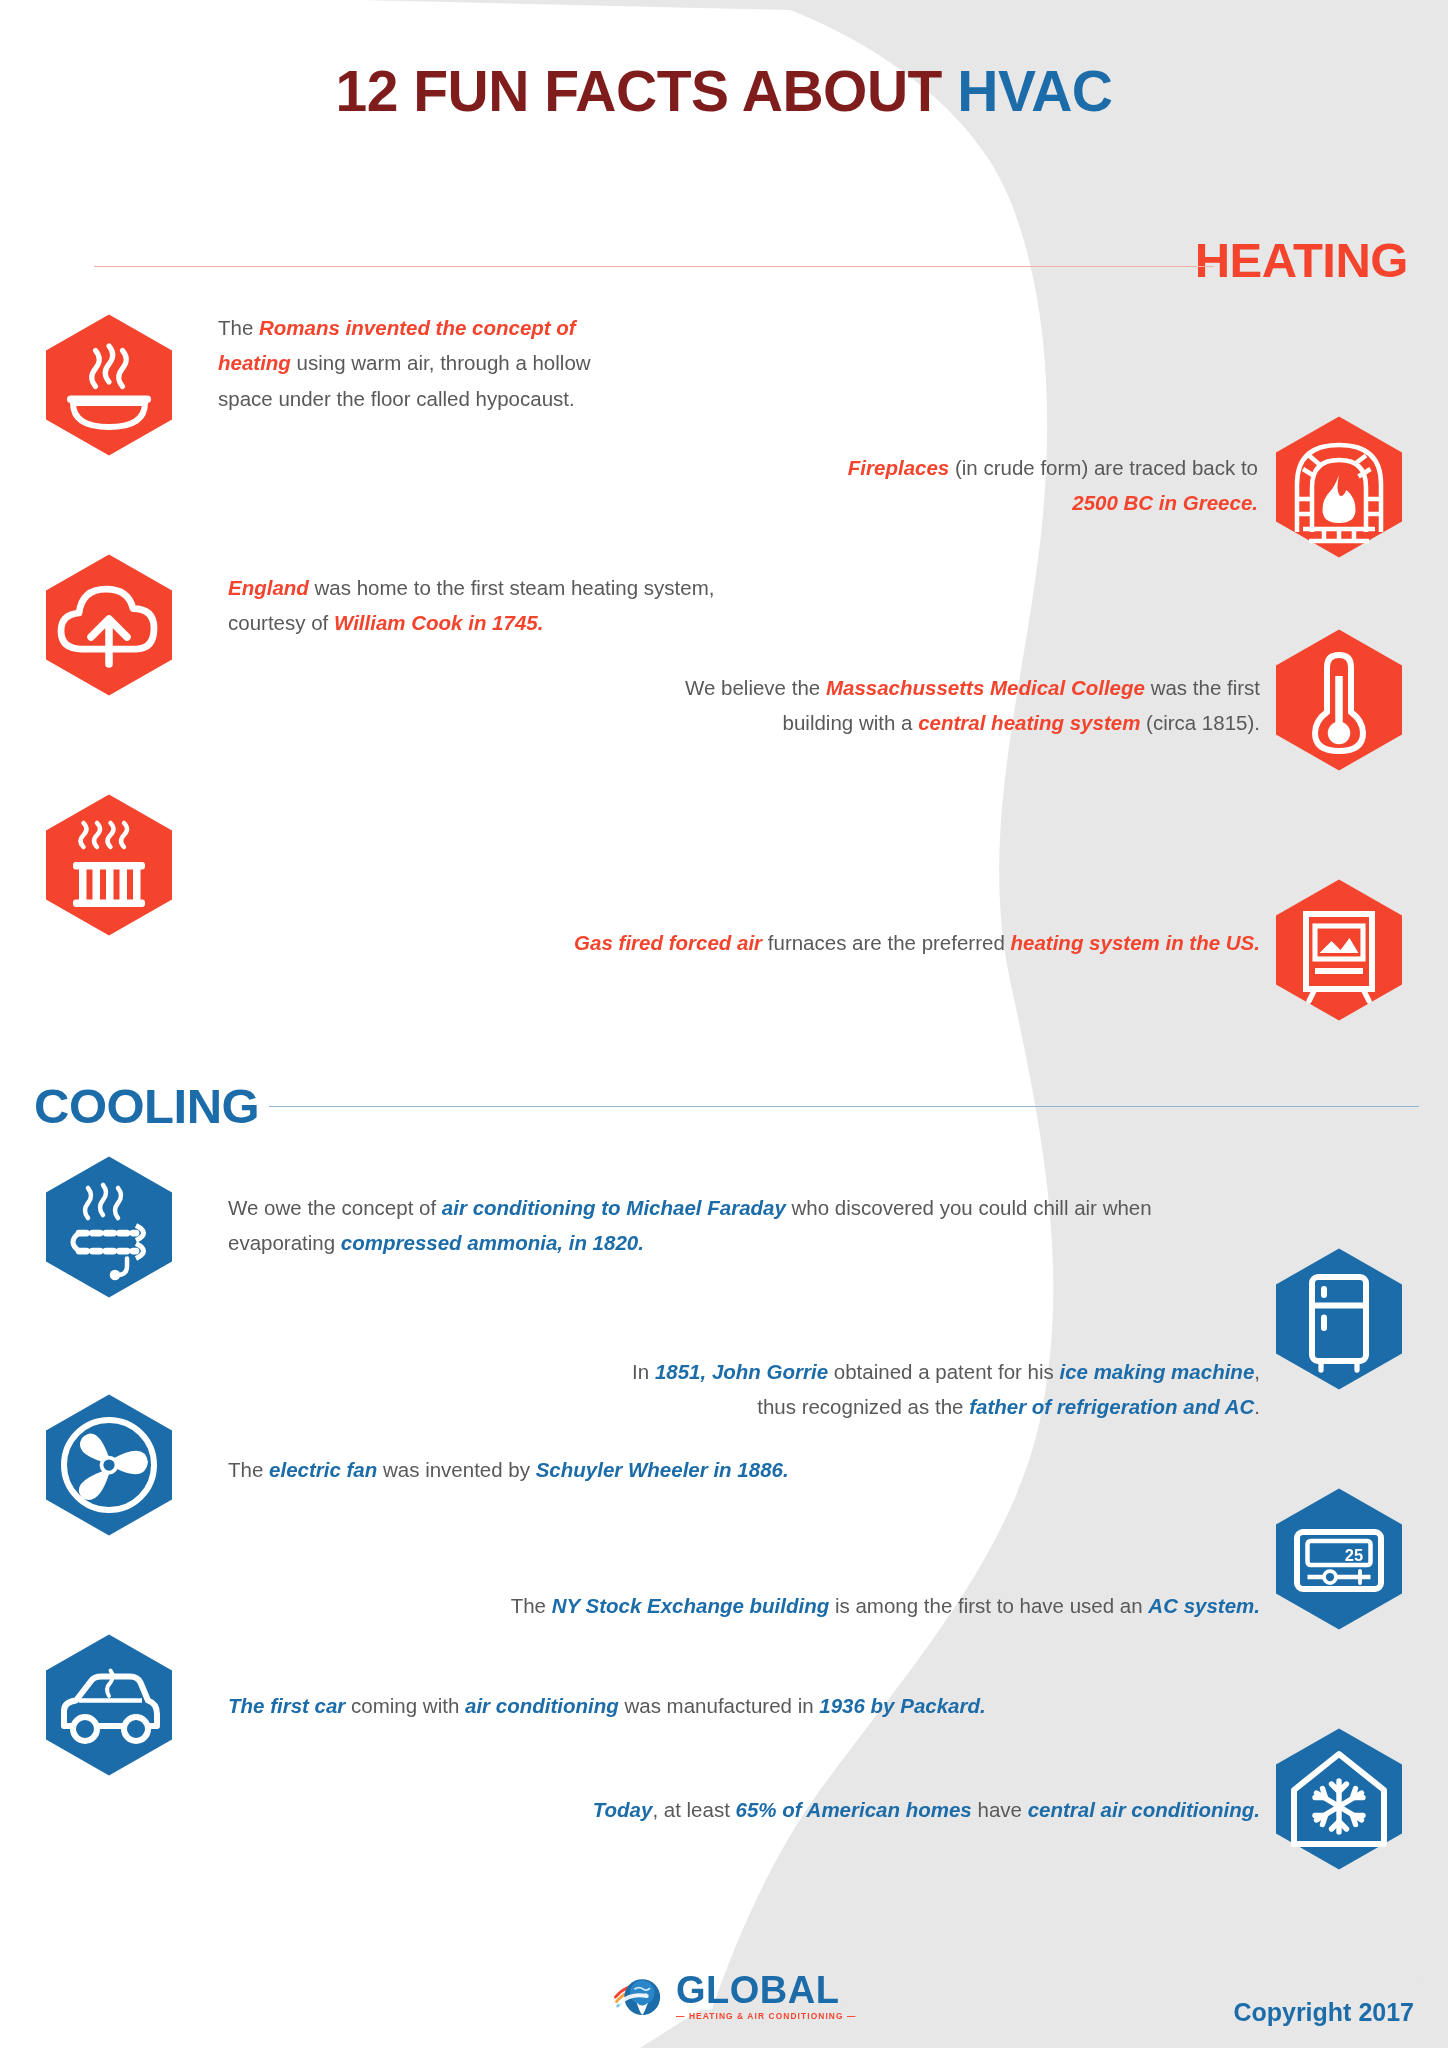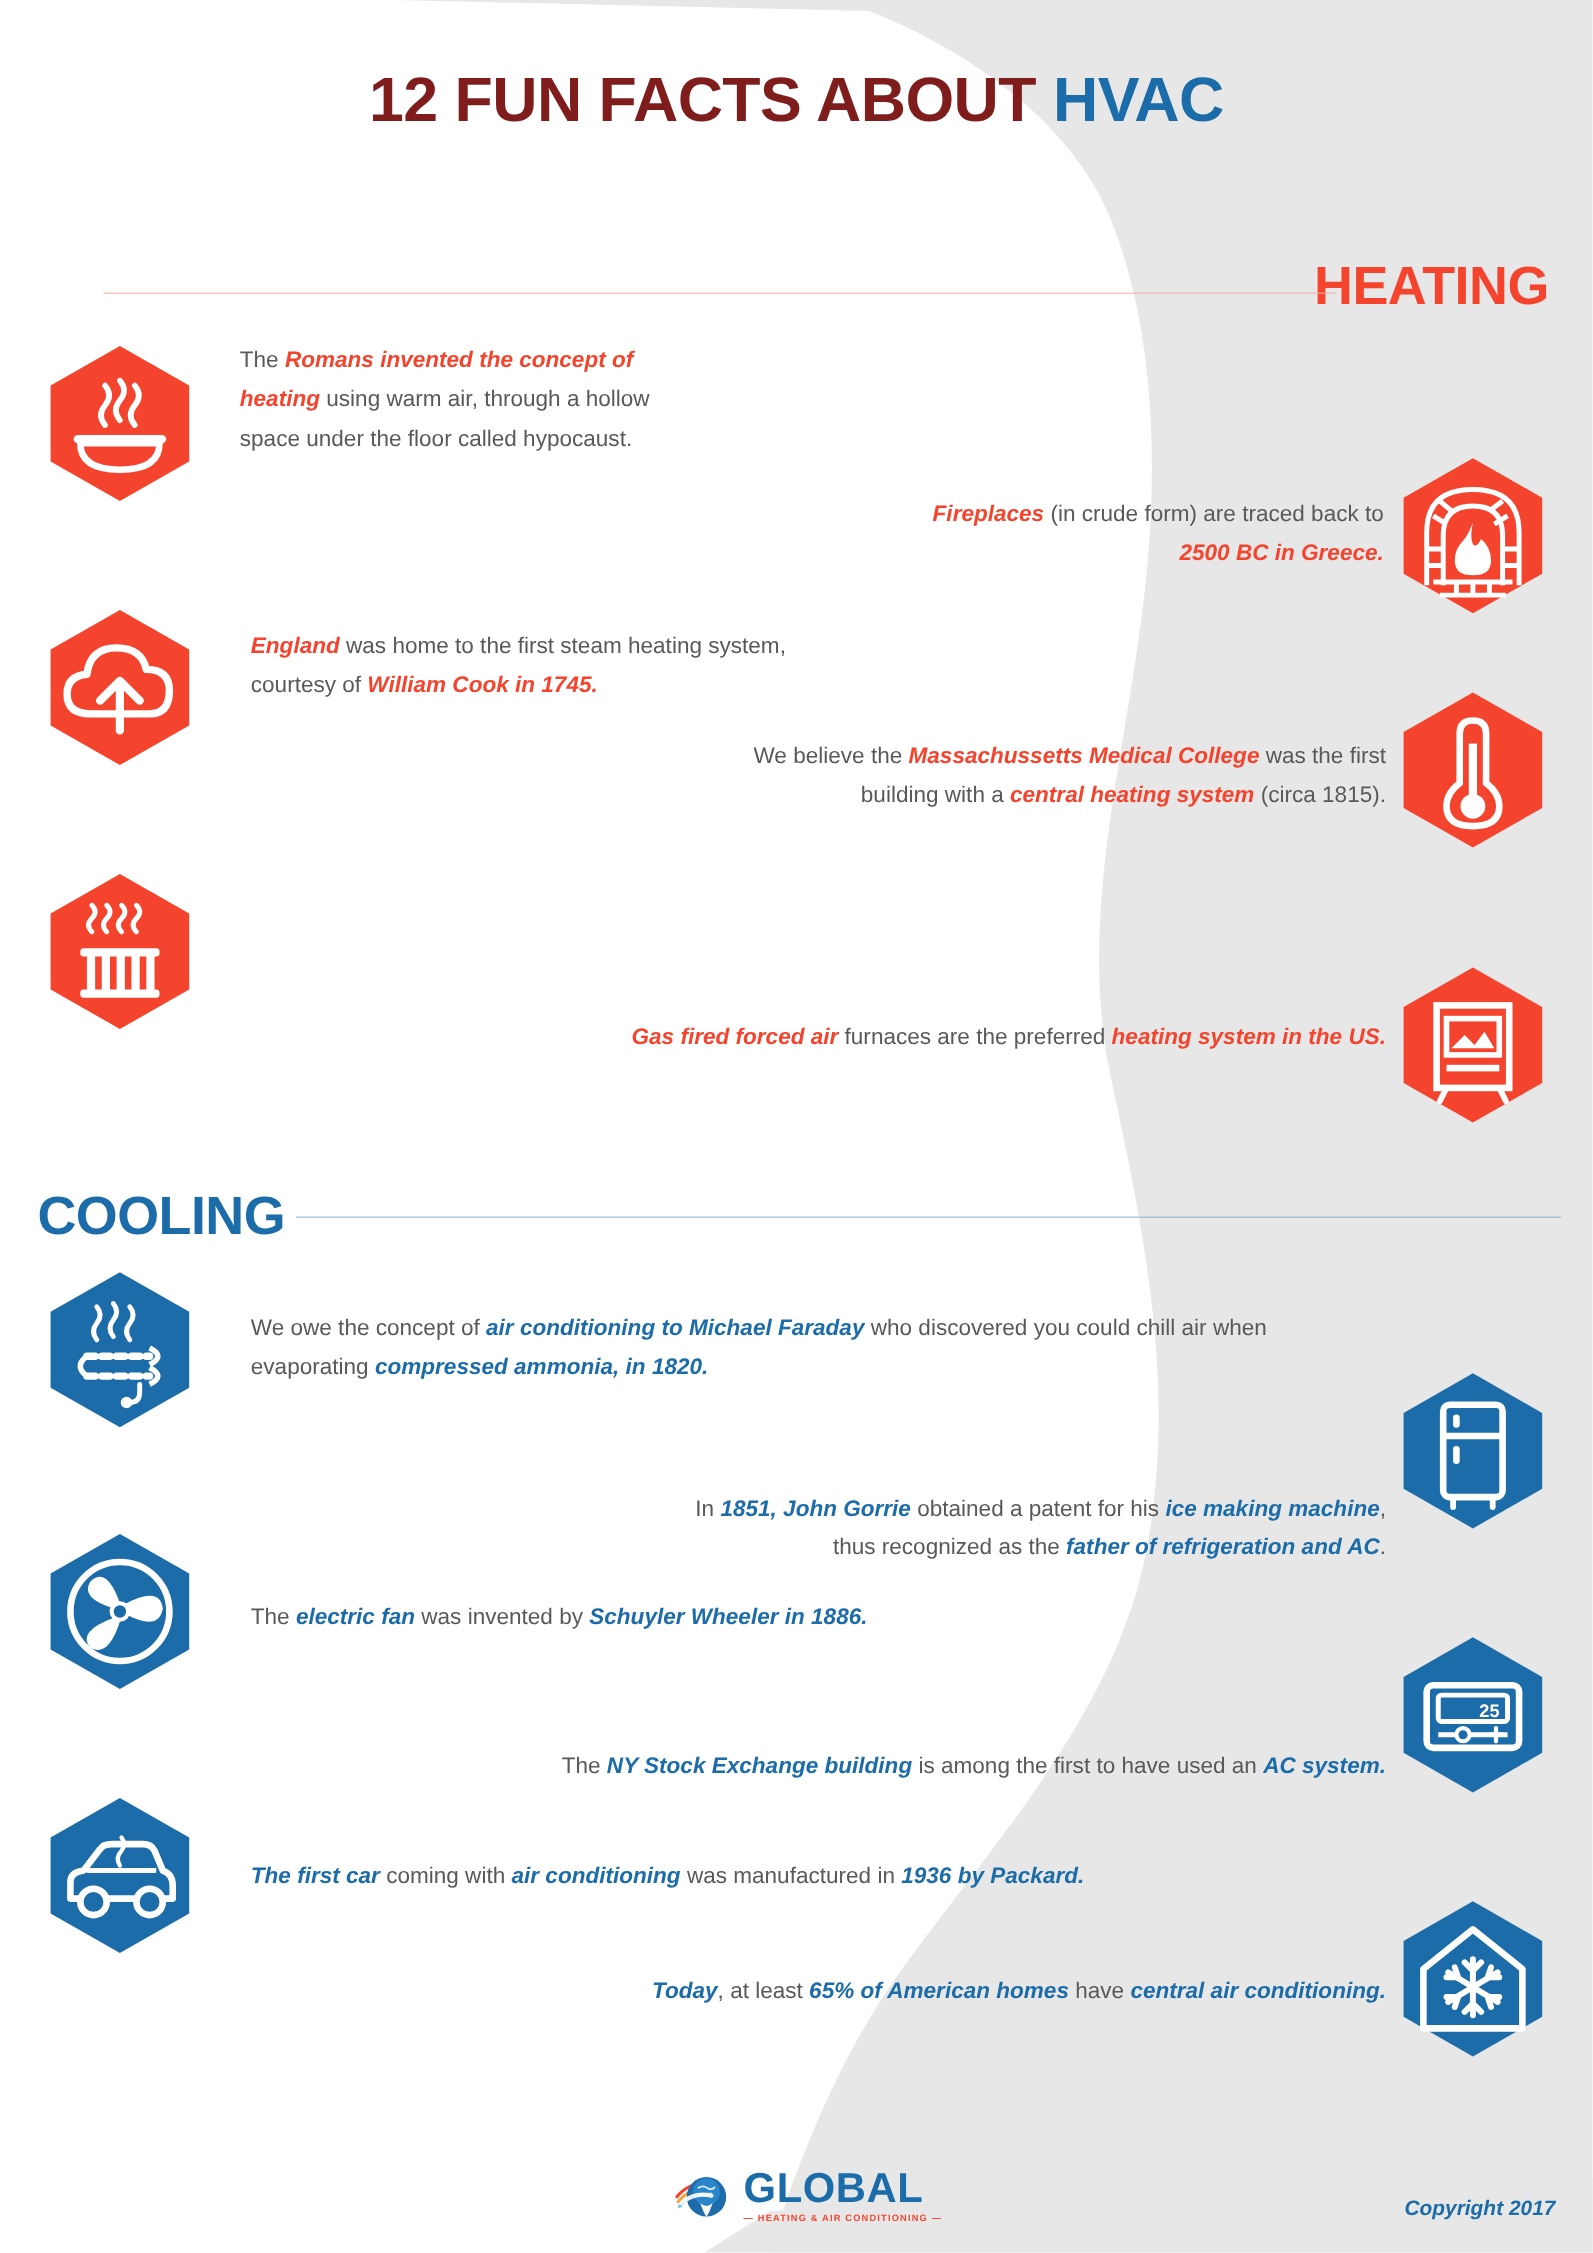"Copyright 2017" .copyright { font-size: 19px -> 25px; font-style: italic -> none }
